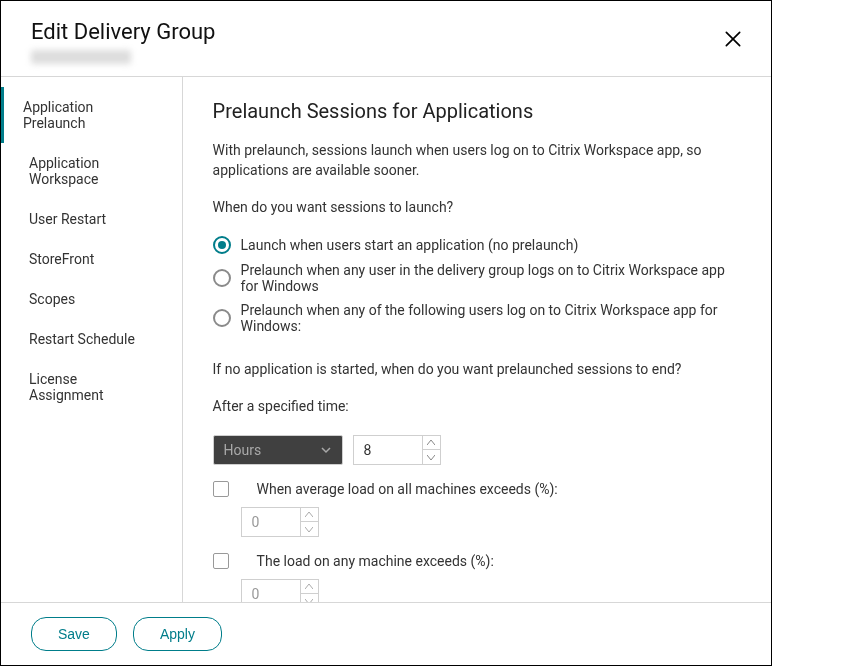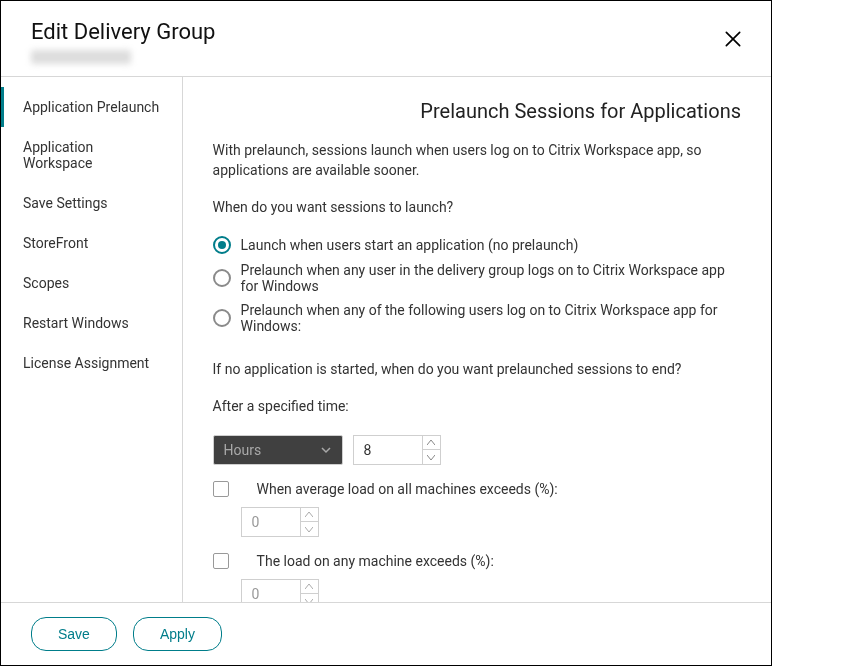"Application Prelaunch" .sidebar-item { padding: 12px 22px -> 12px 28px }
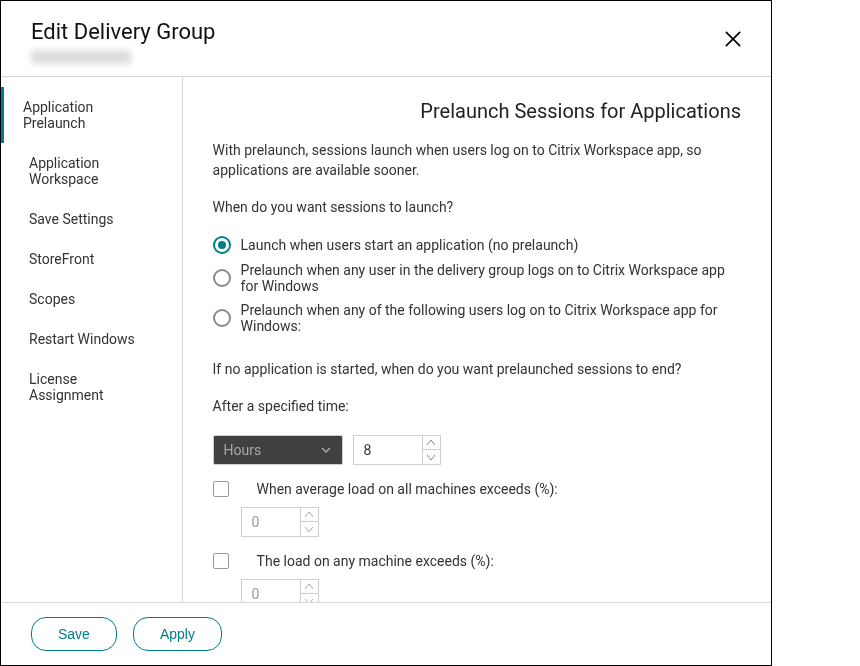"Prelaunch Sessions for Applications" .main h2 { text-align: right -> none }
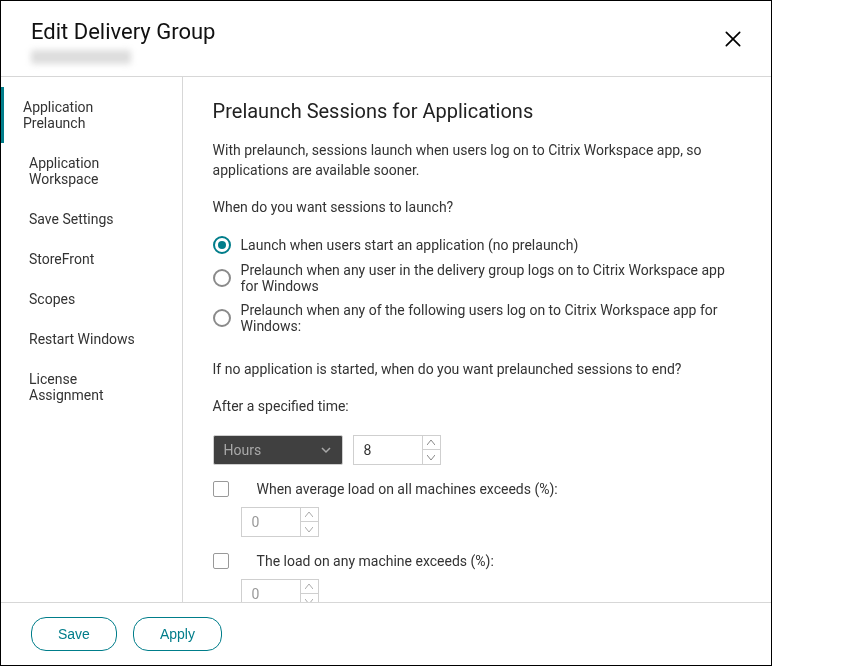"Save Settings" span { text: Save Settings -> User Restart }
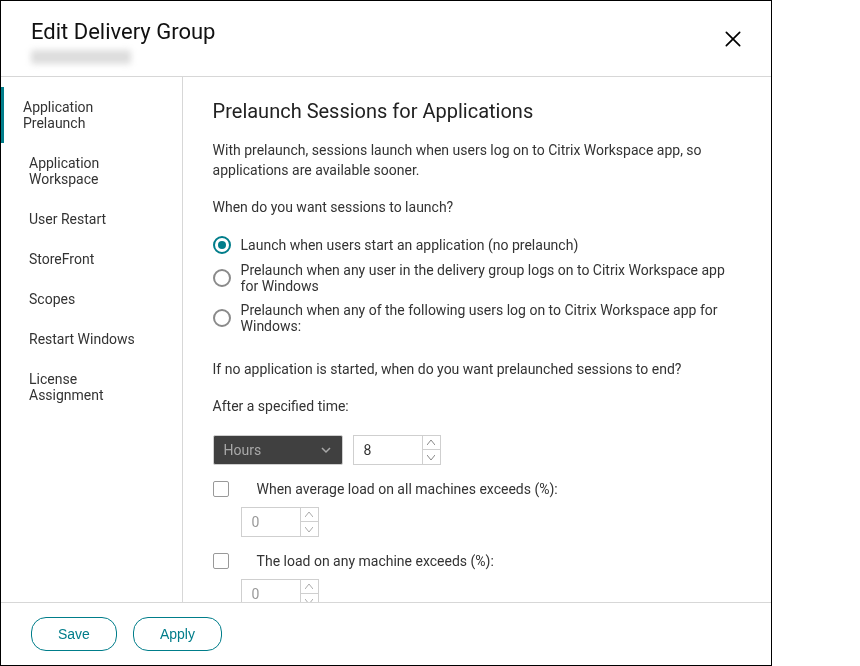"Restart Windows" span { text: Windows -> Schedule }
